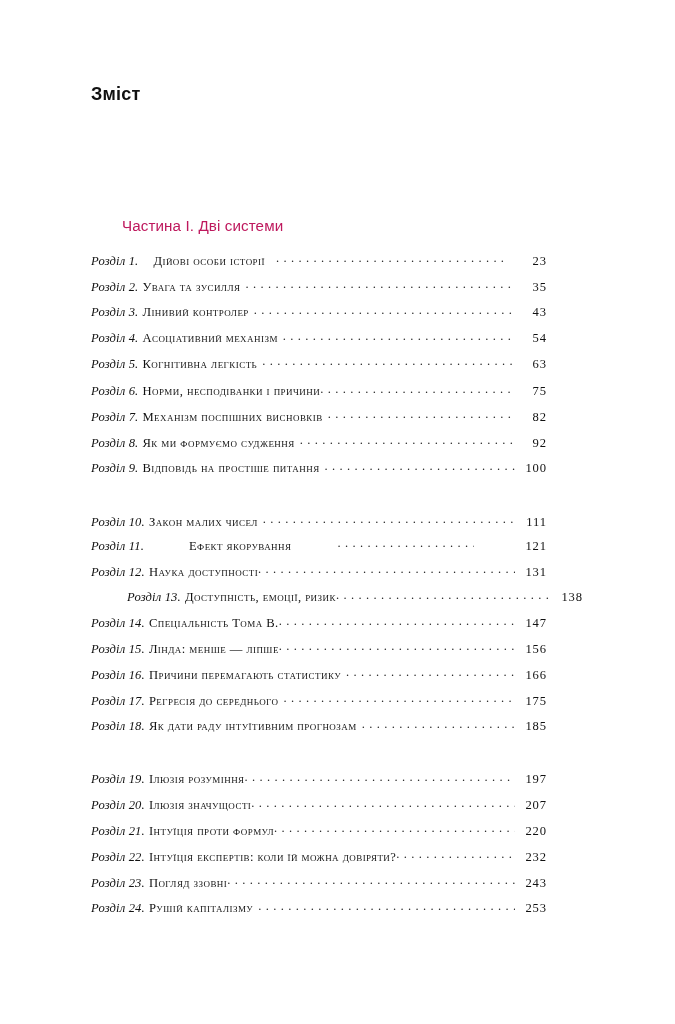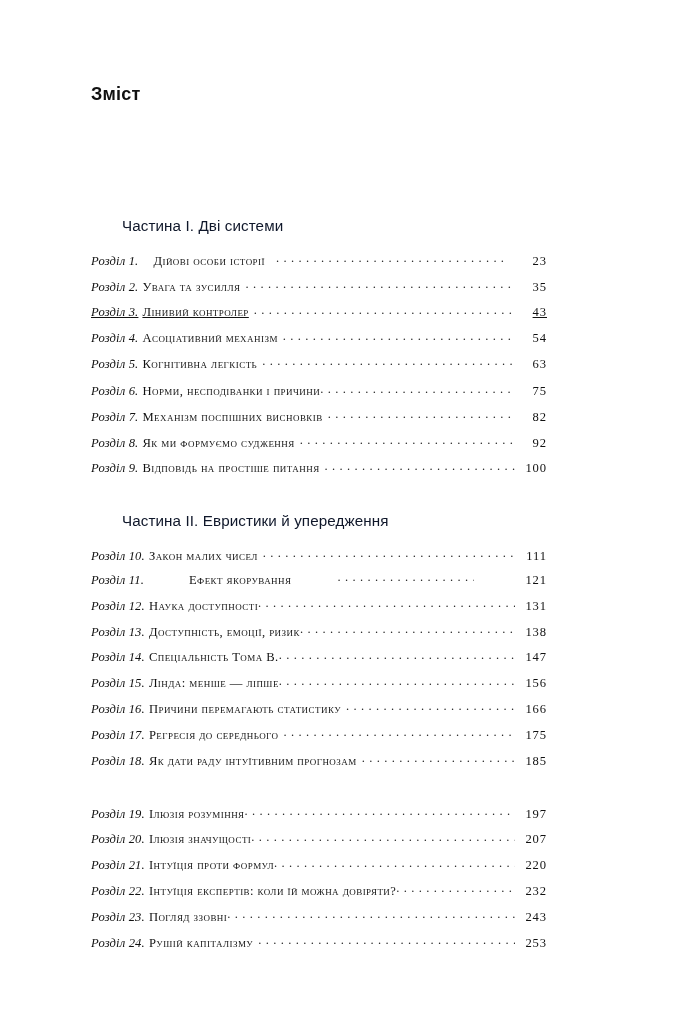"Частина I. Дві системи" .part-heading { color: #0f172a -> #be185d }
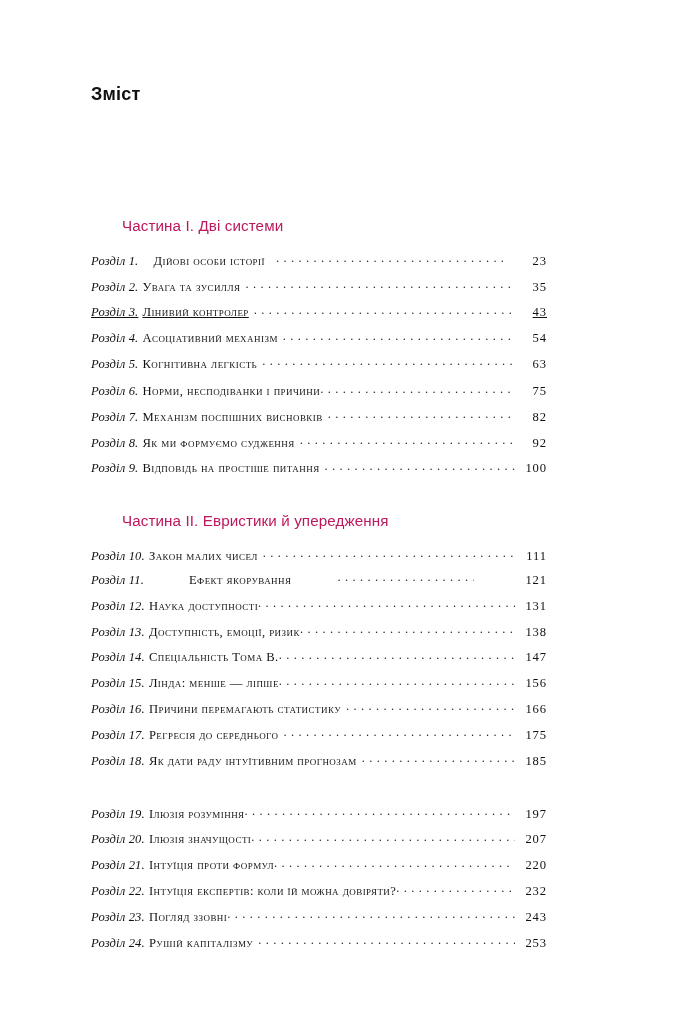"Розділ 3." div.chapter-row { text-decoration: underline -> none }
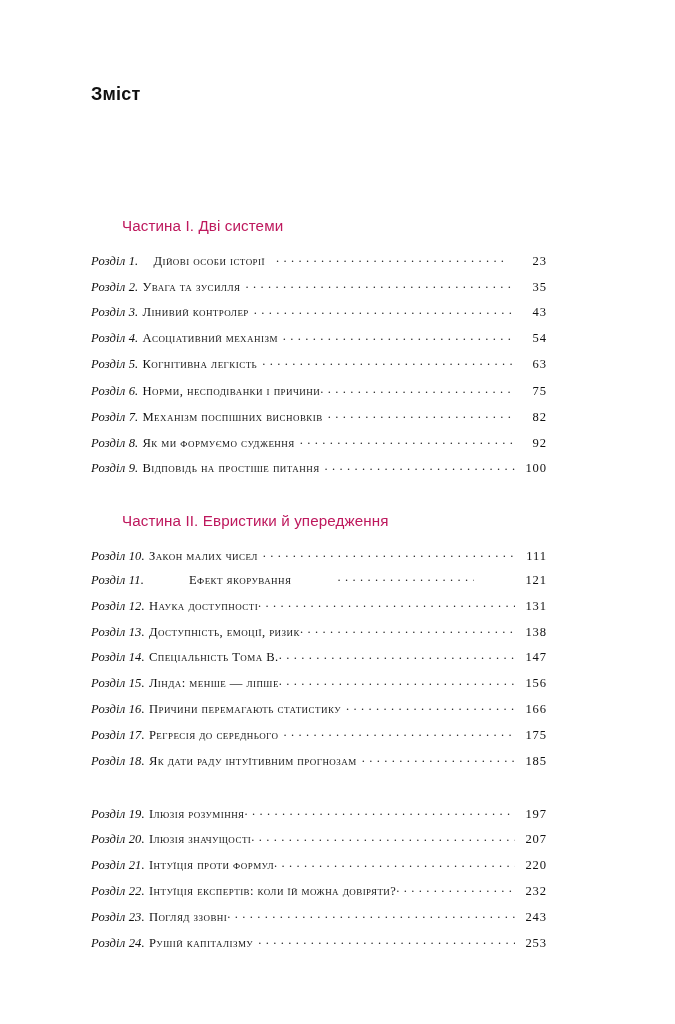"Частина II. Евристики й упередження" div.part-heading { html: <div>Частина II. Евристики й упередження</div> -> none }
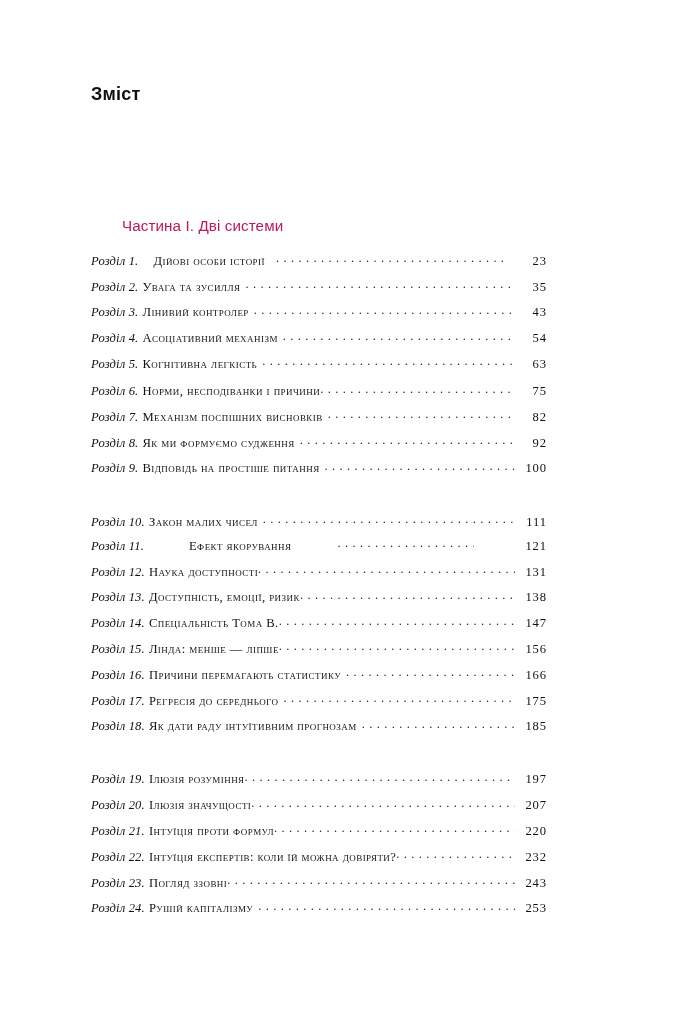"Розділ 13." div.chapter-row { margin-left: none -> 36px }
